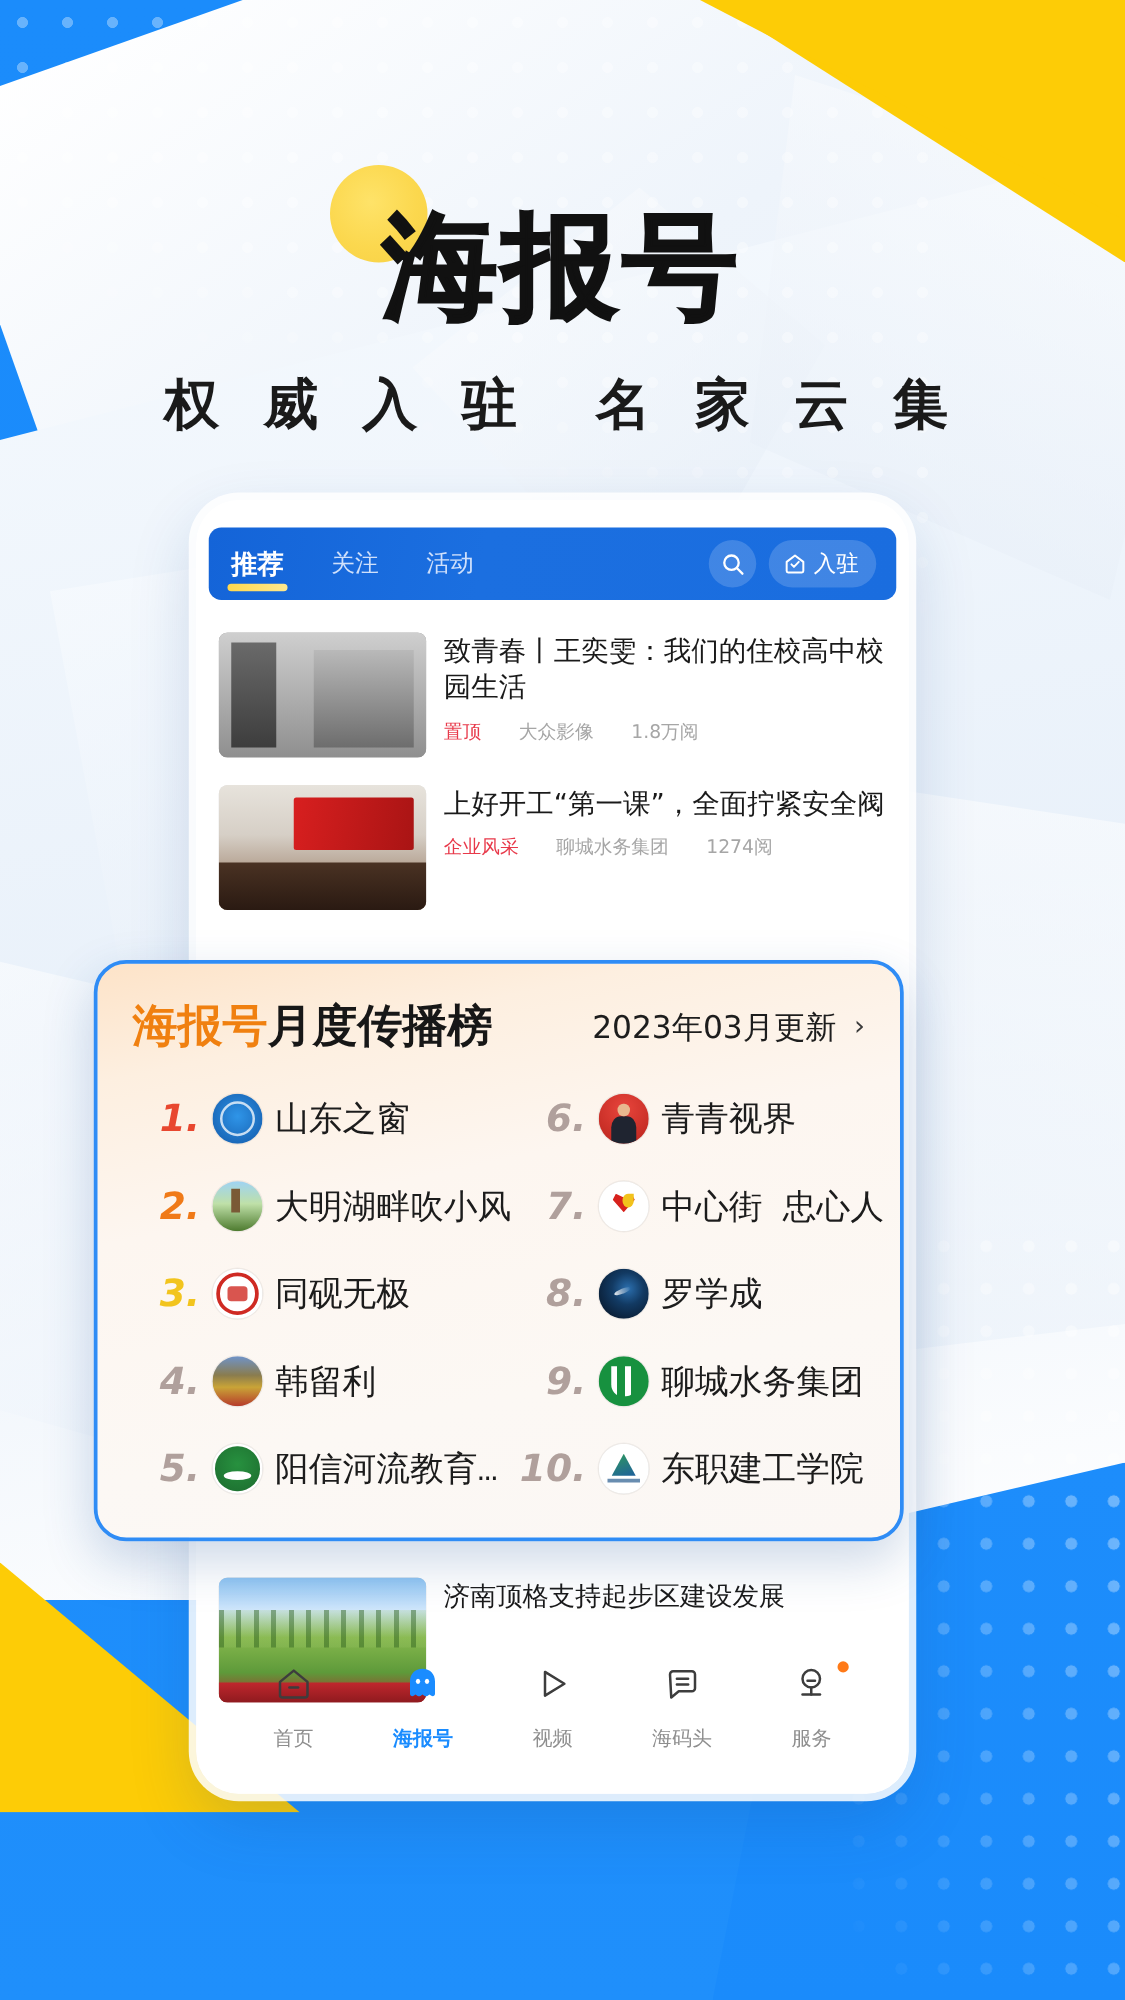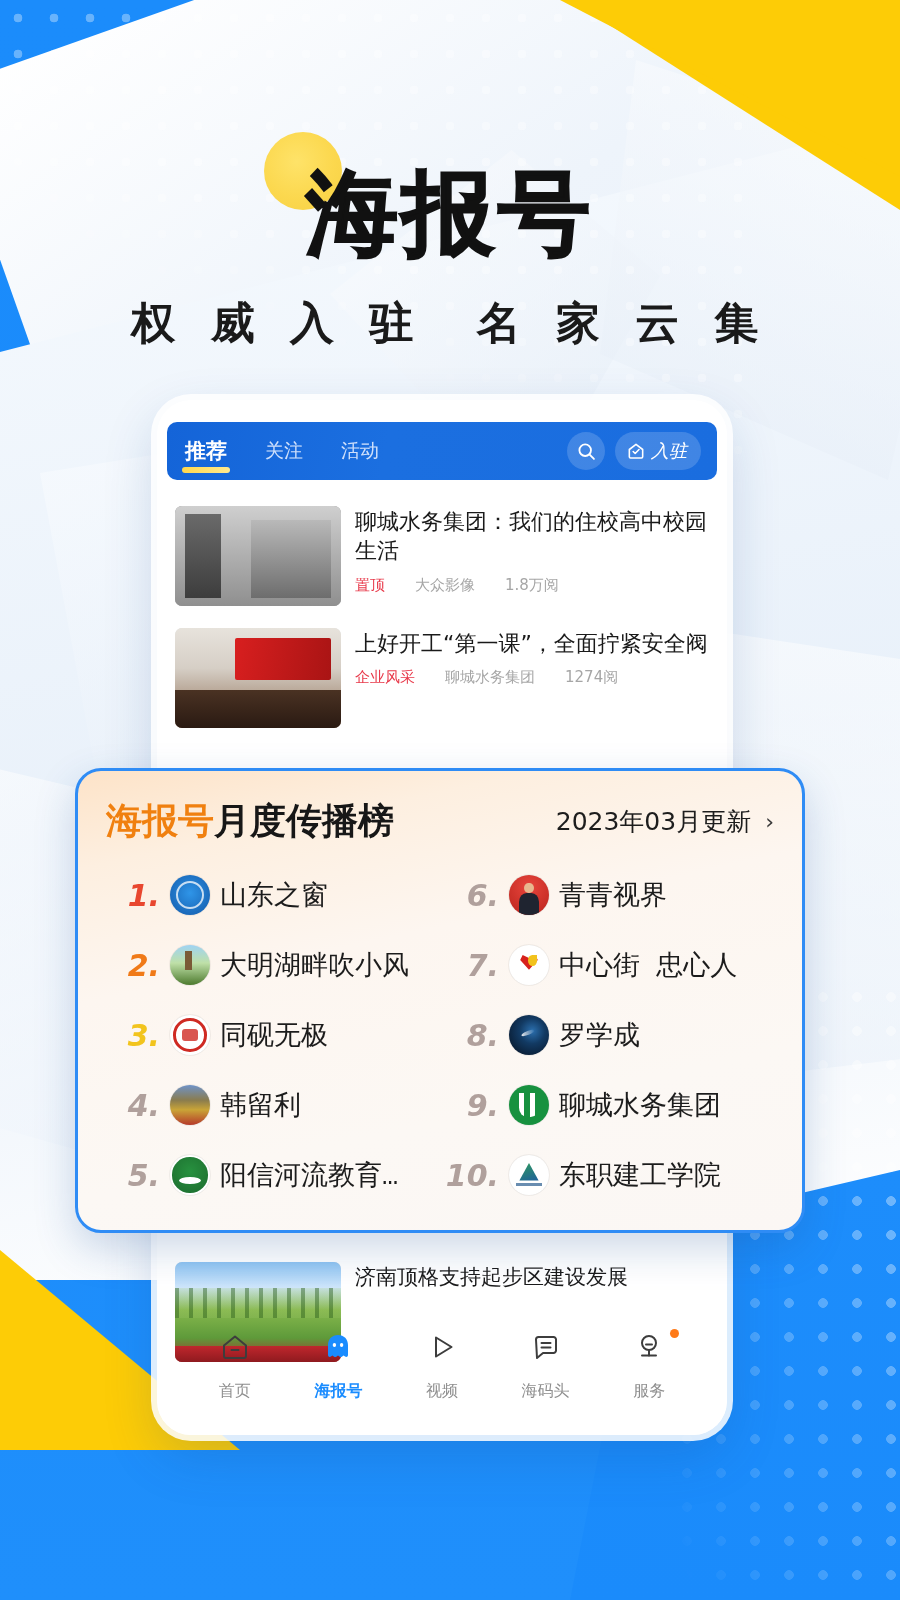"入驻" .join-btn { font-style: italic -> none }
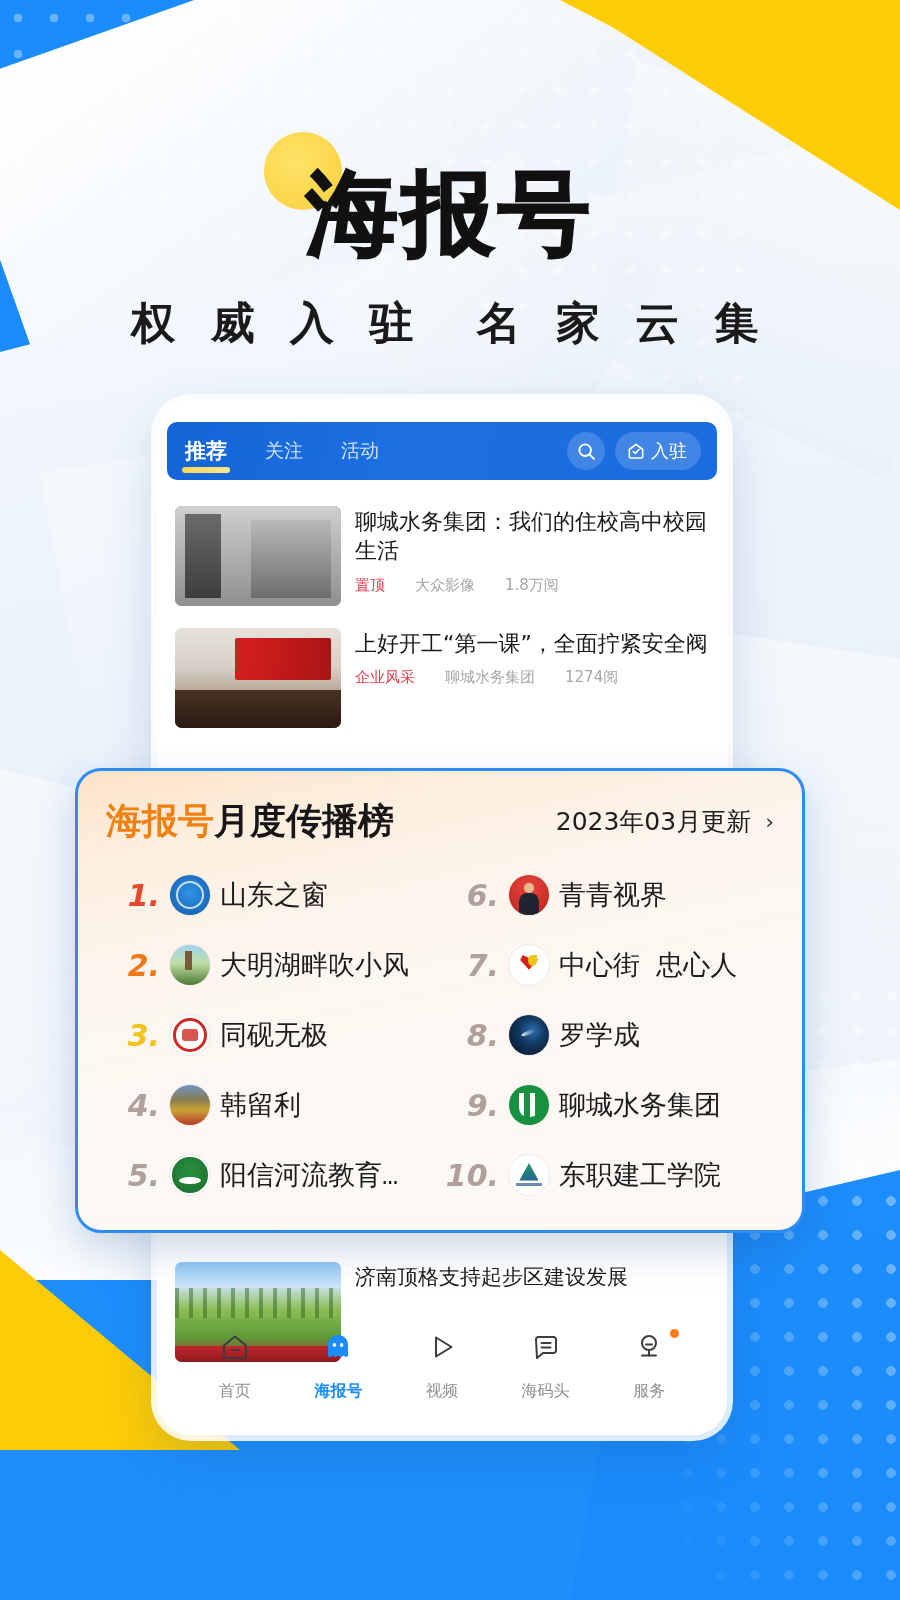"聊城水务集团：我们的住校高中校园生活" div.feed-title { text: 聊城水务集团 -> 致青春丨王奕雯 }
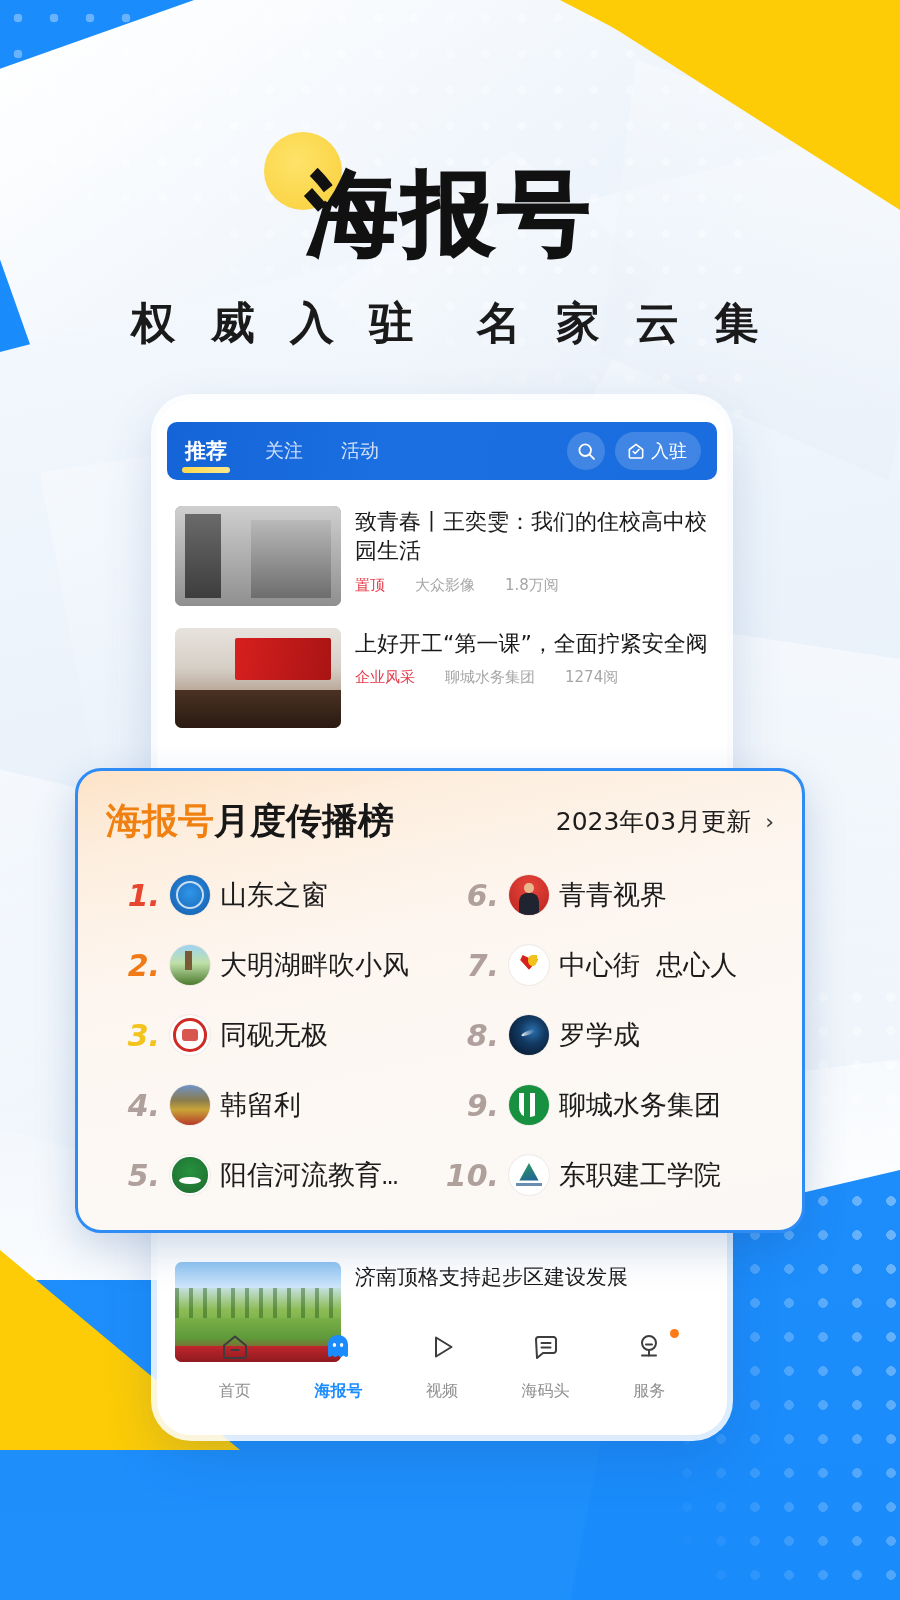"海报号月度传播榜" .rank-card { width: 730px -> 648px }
